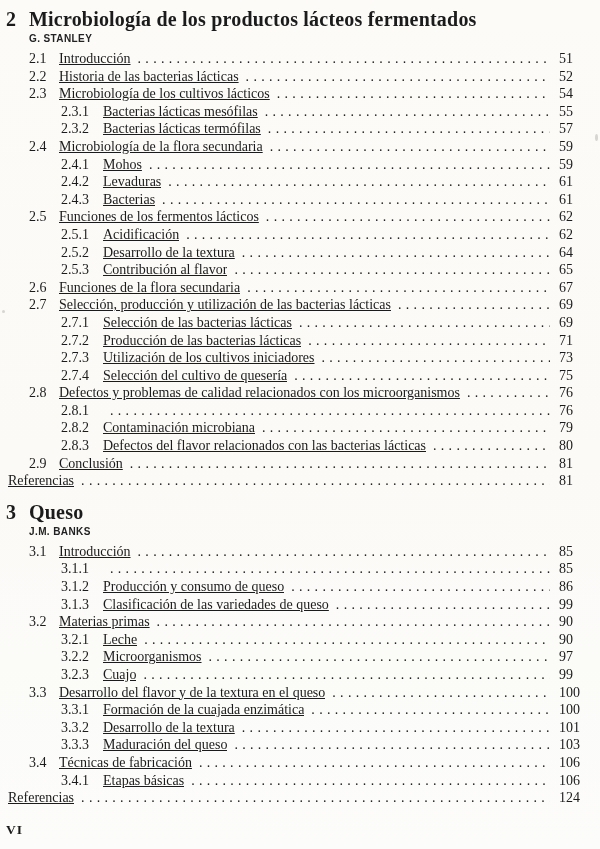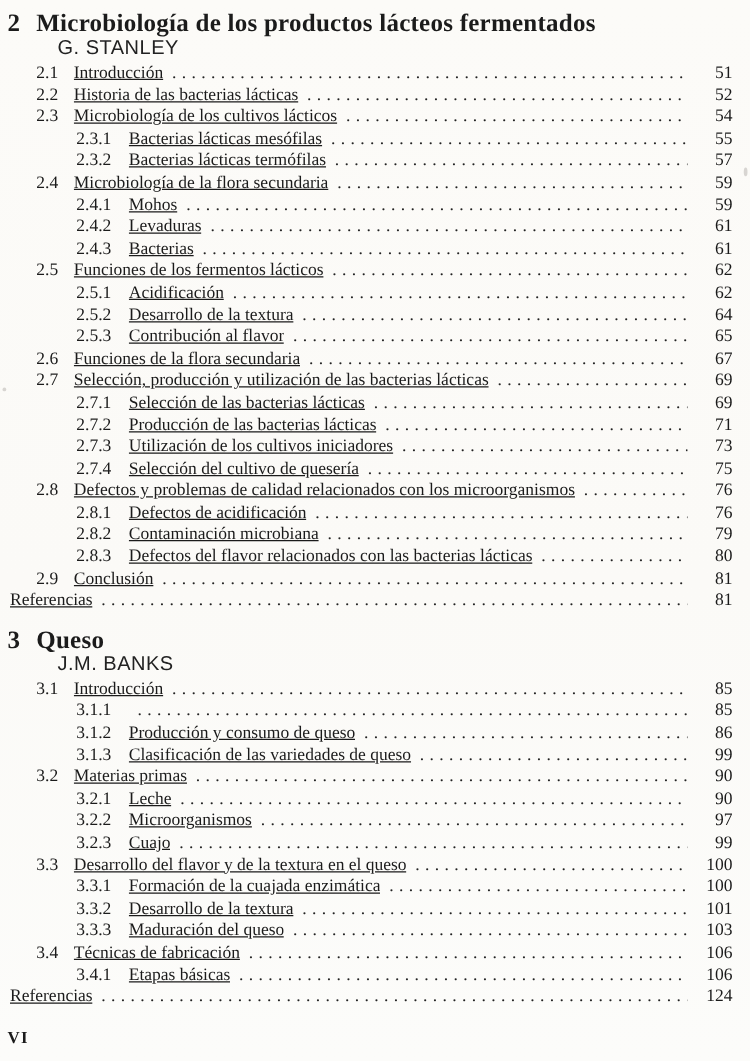"G. STANLEY" .chap-author { font-size: 16px -> 10px; font-weight: normal -> bold; margin: 2px 0 0 17px -> 2px 0 0 0 }
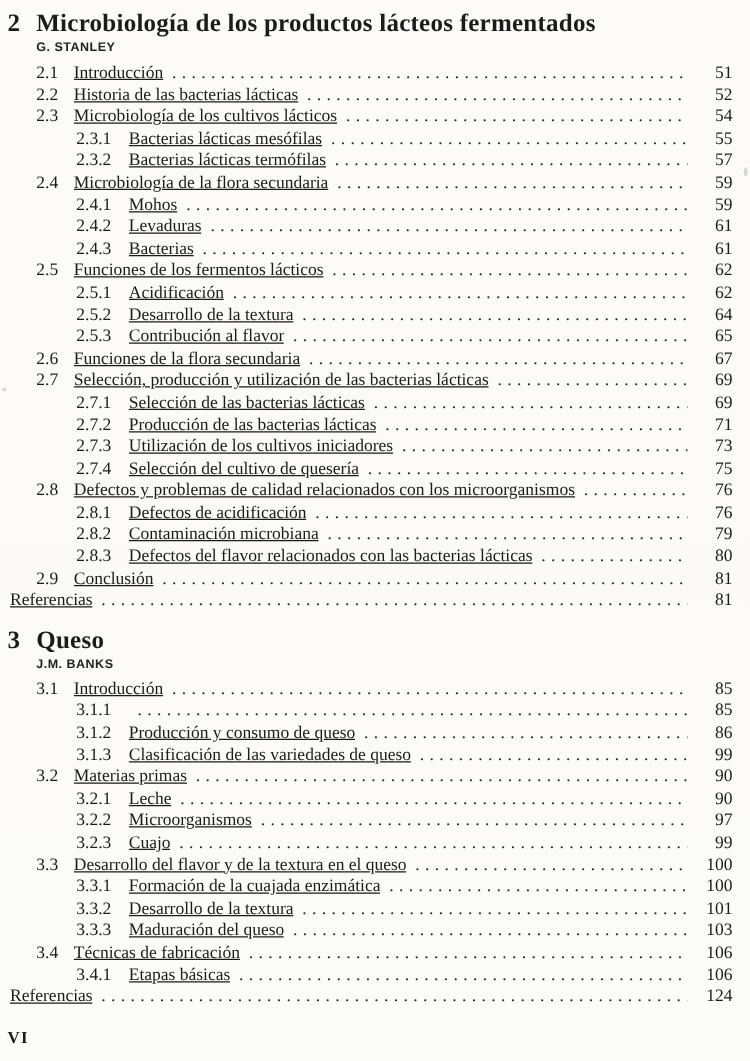"51" .pg { text-align: right -> left }
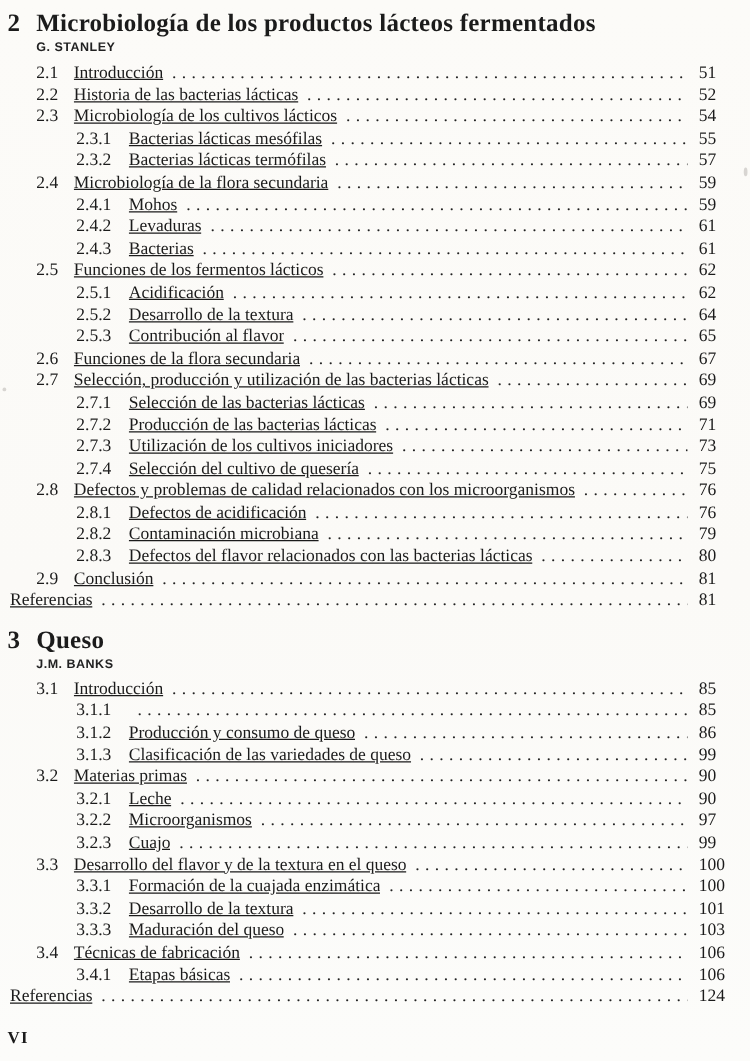"Defectos de acidificación" span.title { html: <span>Defectos de acidificación</span> -> none }
